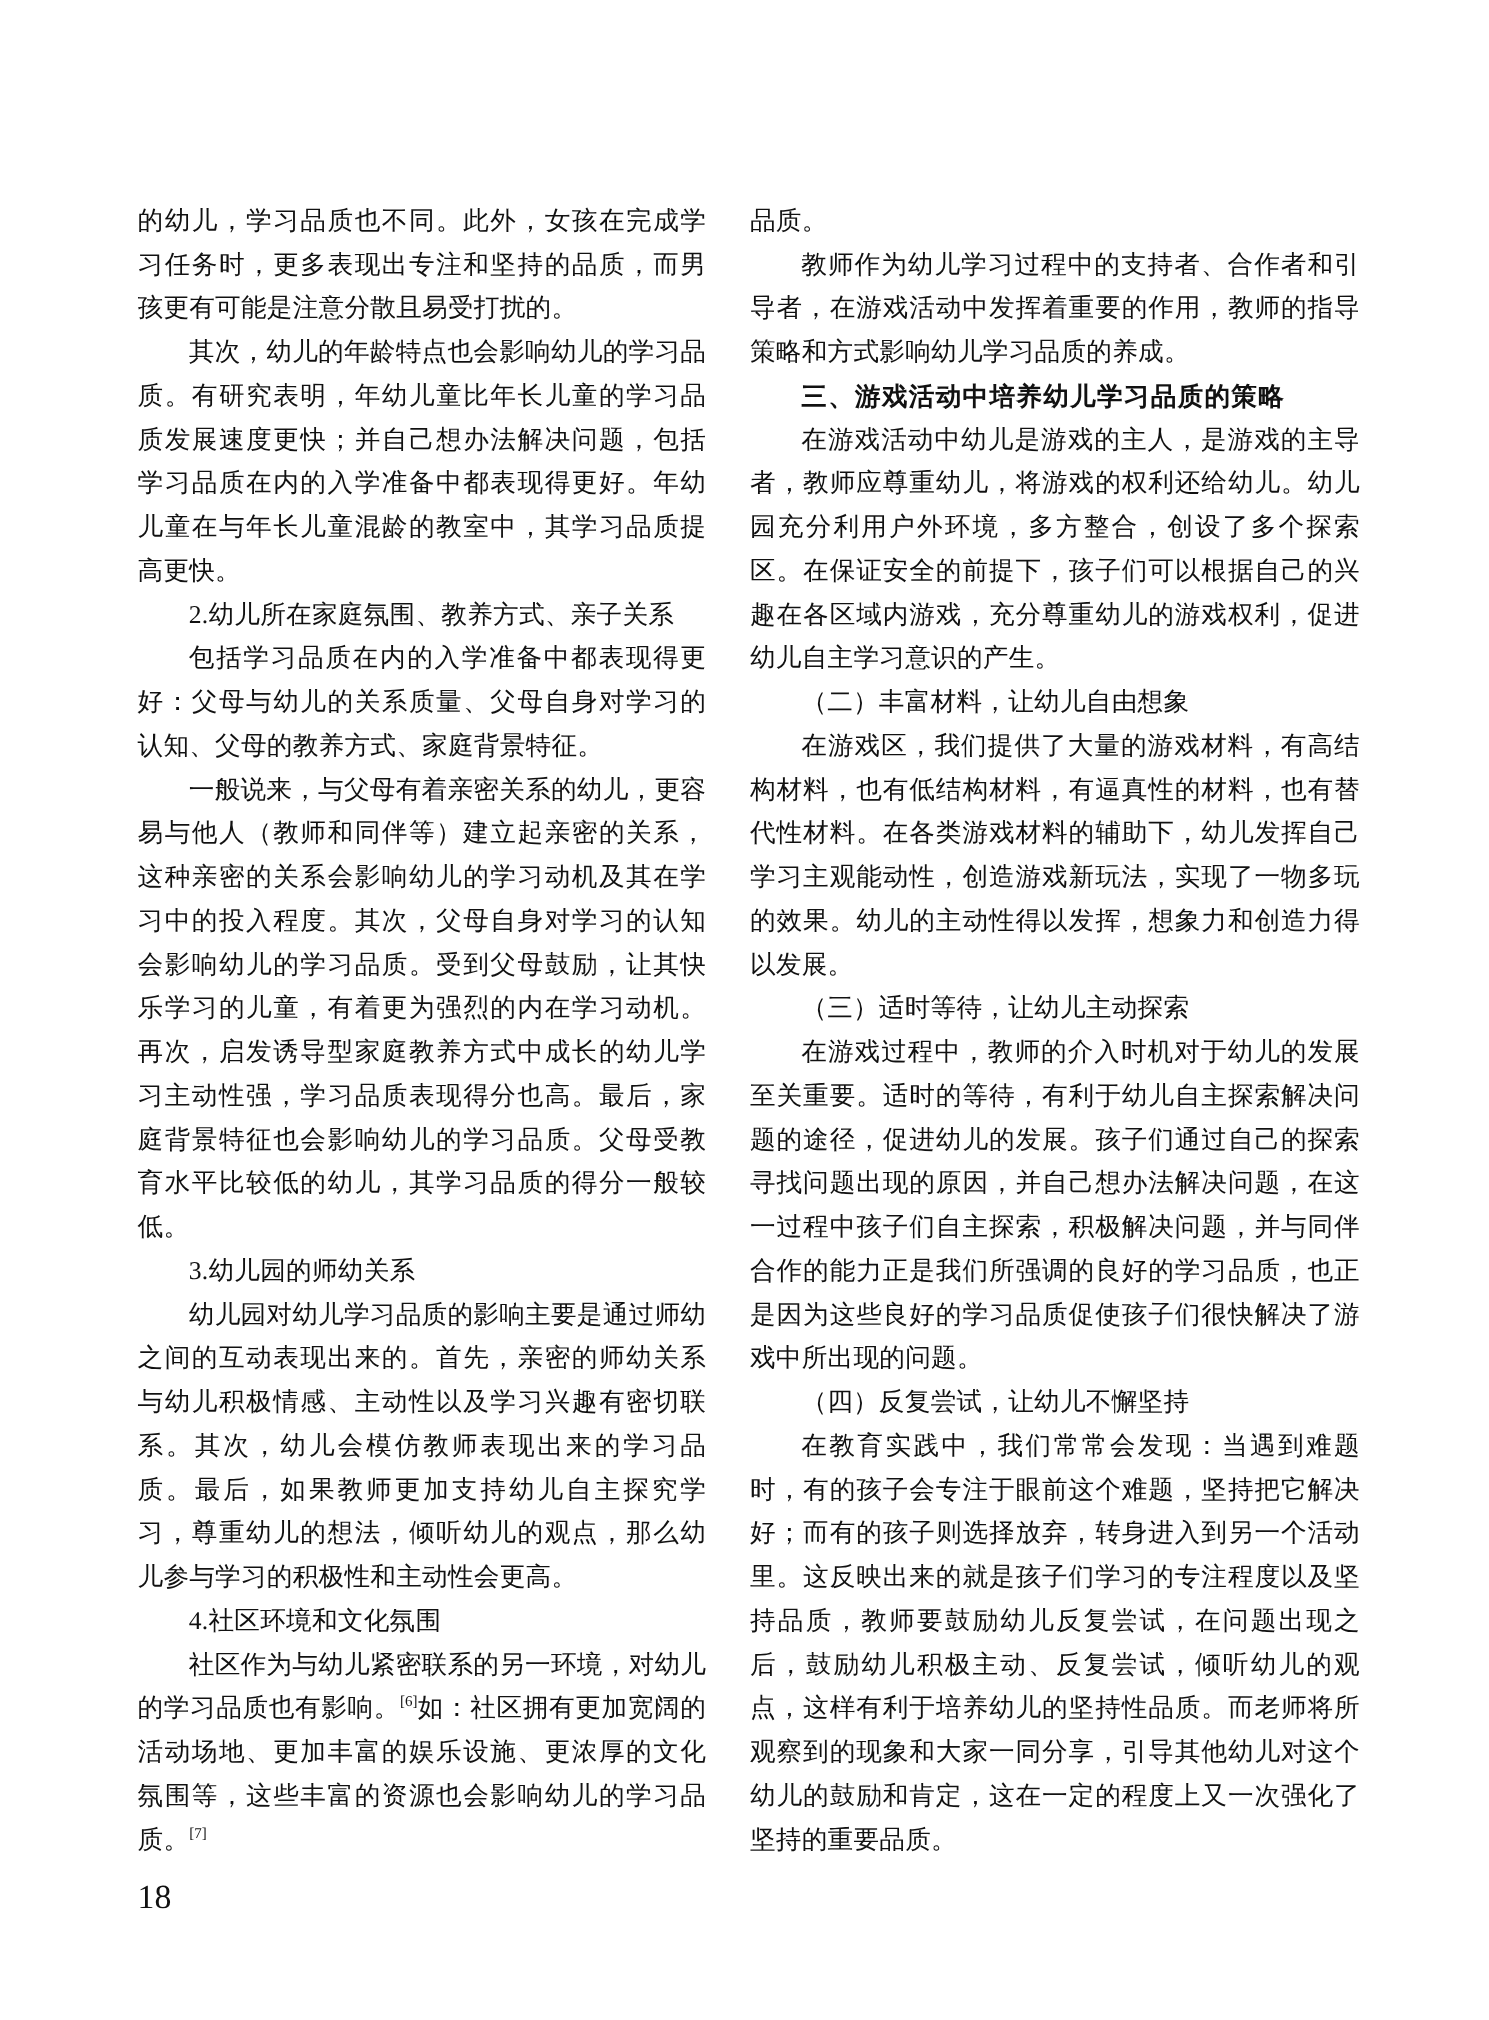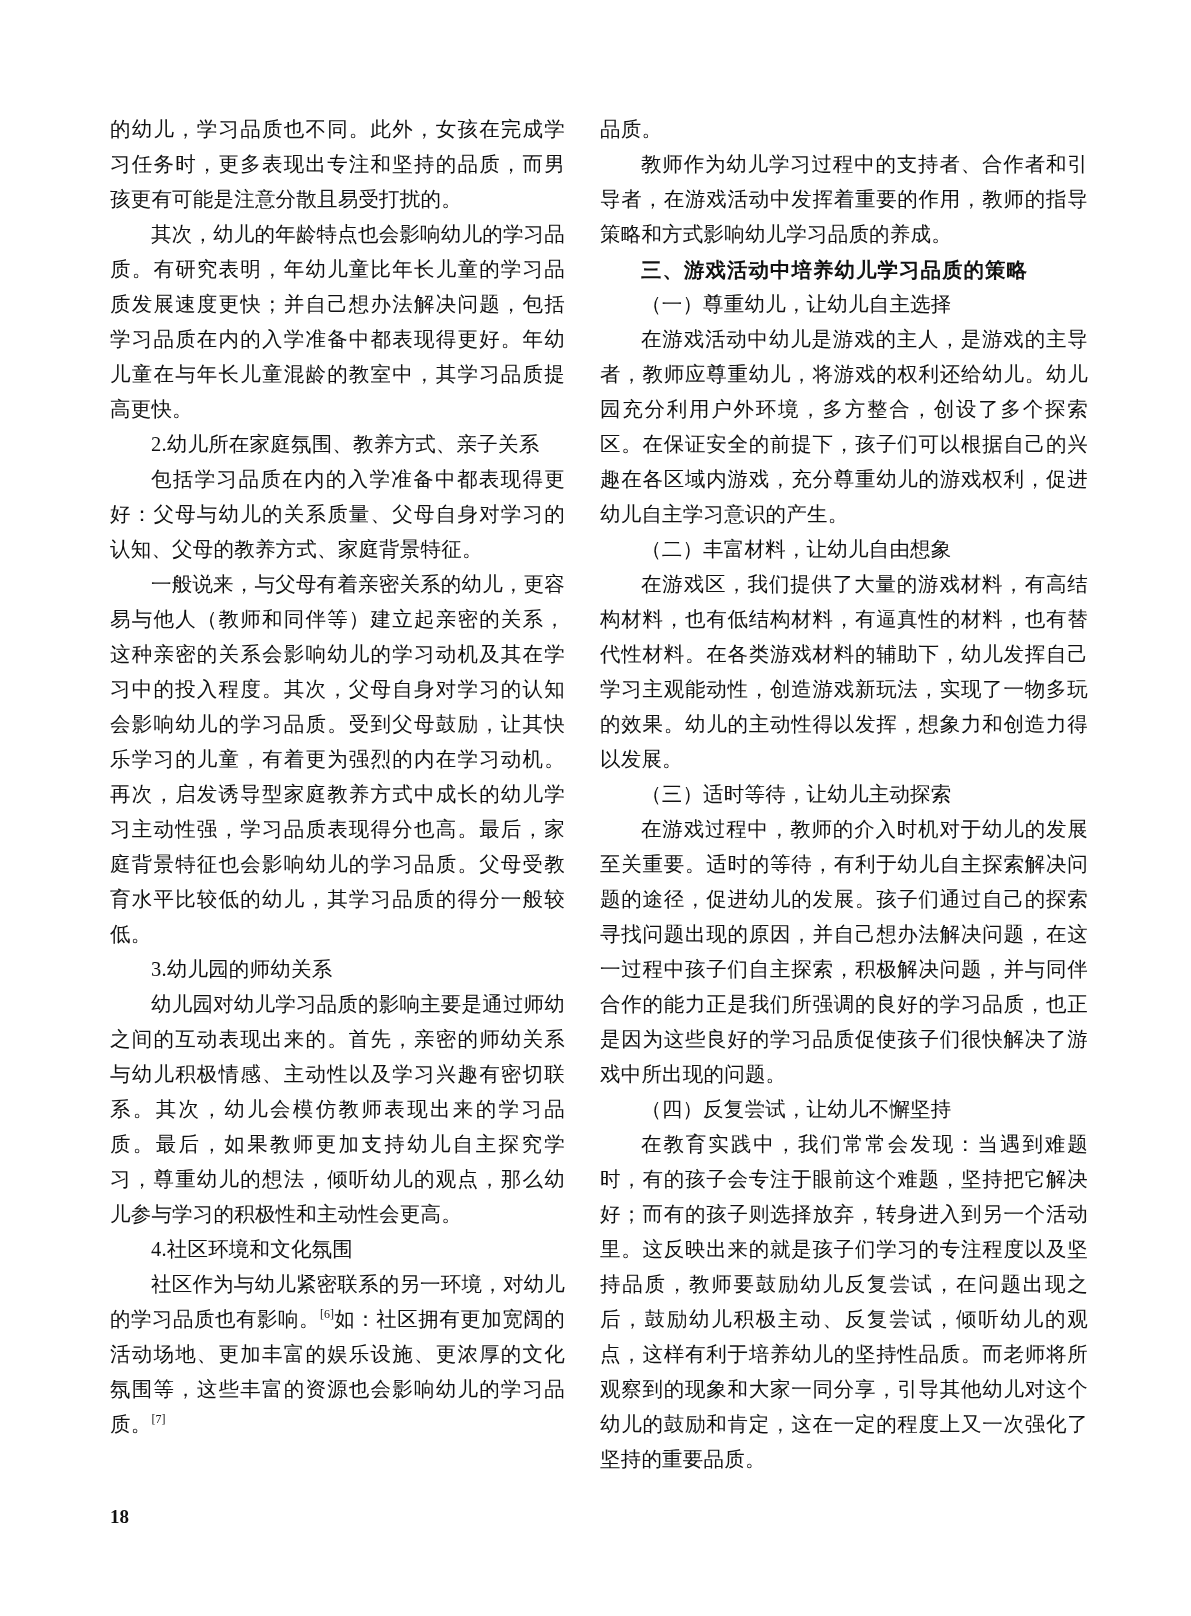"的幼儿，学习品质也不同。此外，女孩在完成学习任务时，更多表现出专注和坚持的品质，" .para.no-indent { margin-top: none -> 48px }
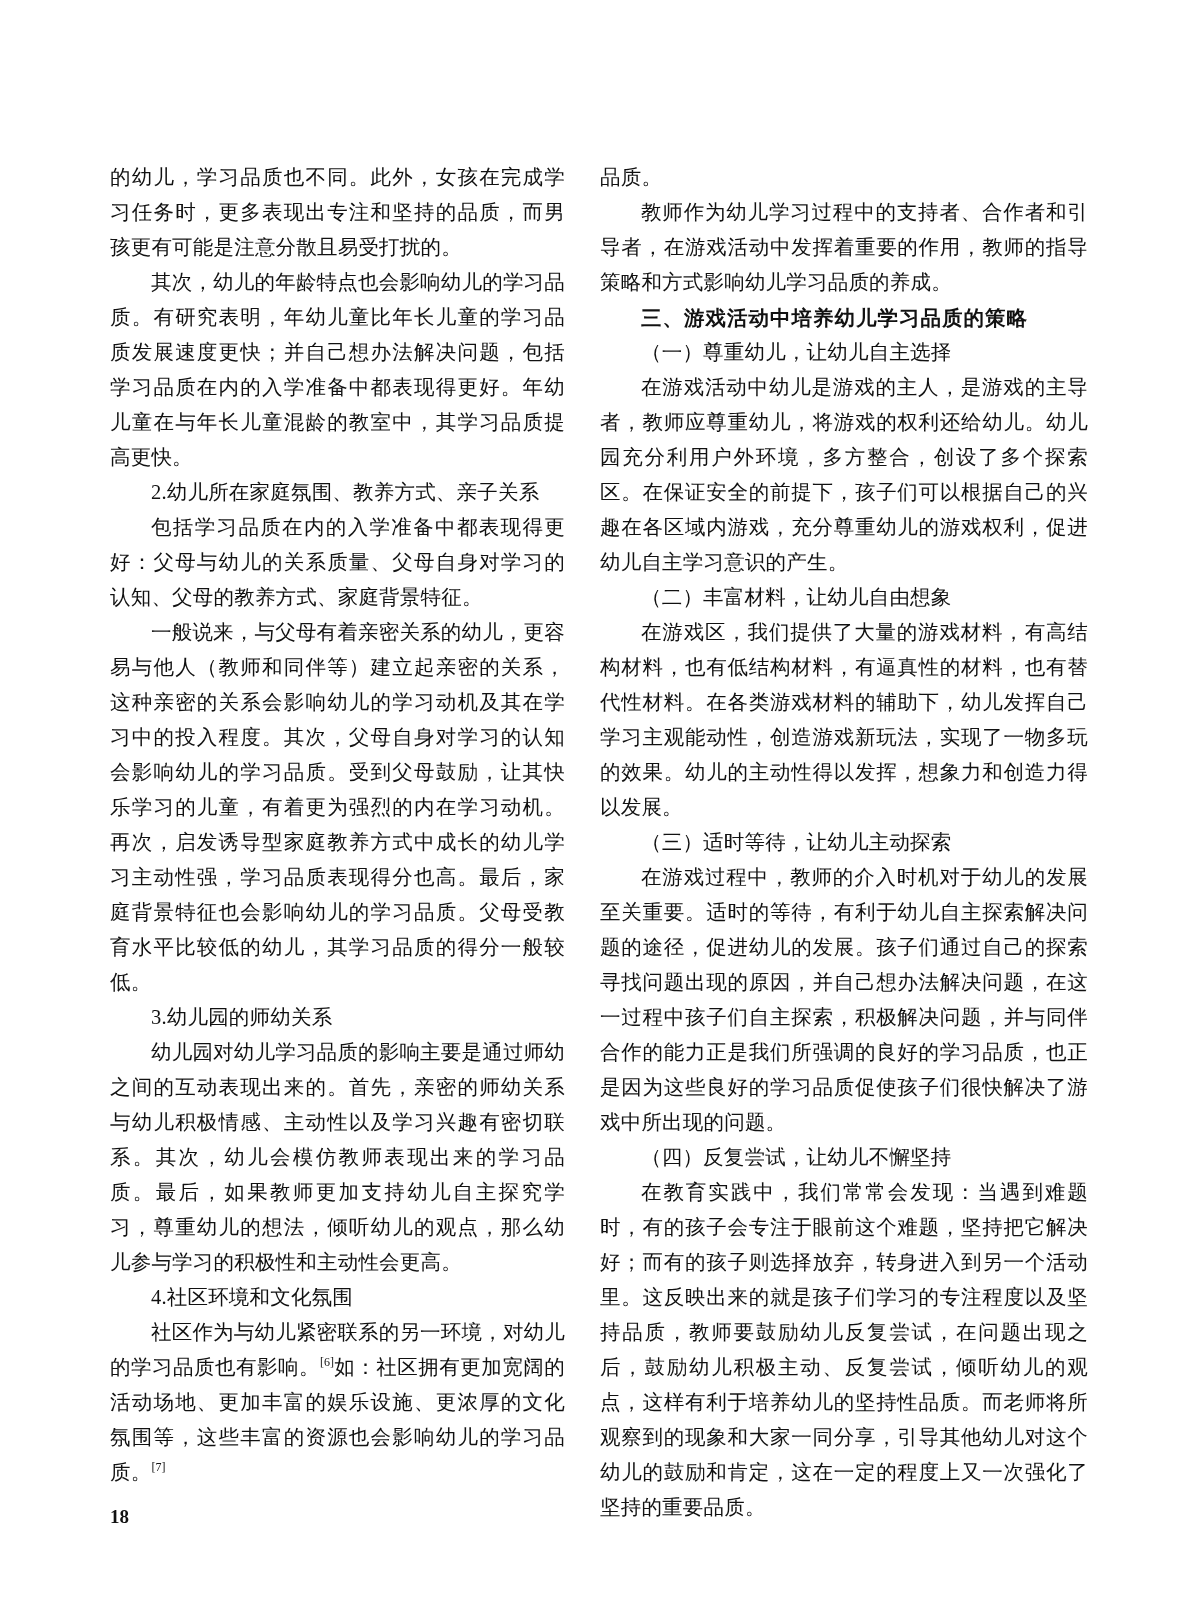"（一）尊重幼儿，让幼儿自主选择" div.para { html: <div>（一）尊重幼儿，让幼儿自主选择</div> -> none }
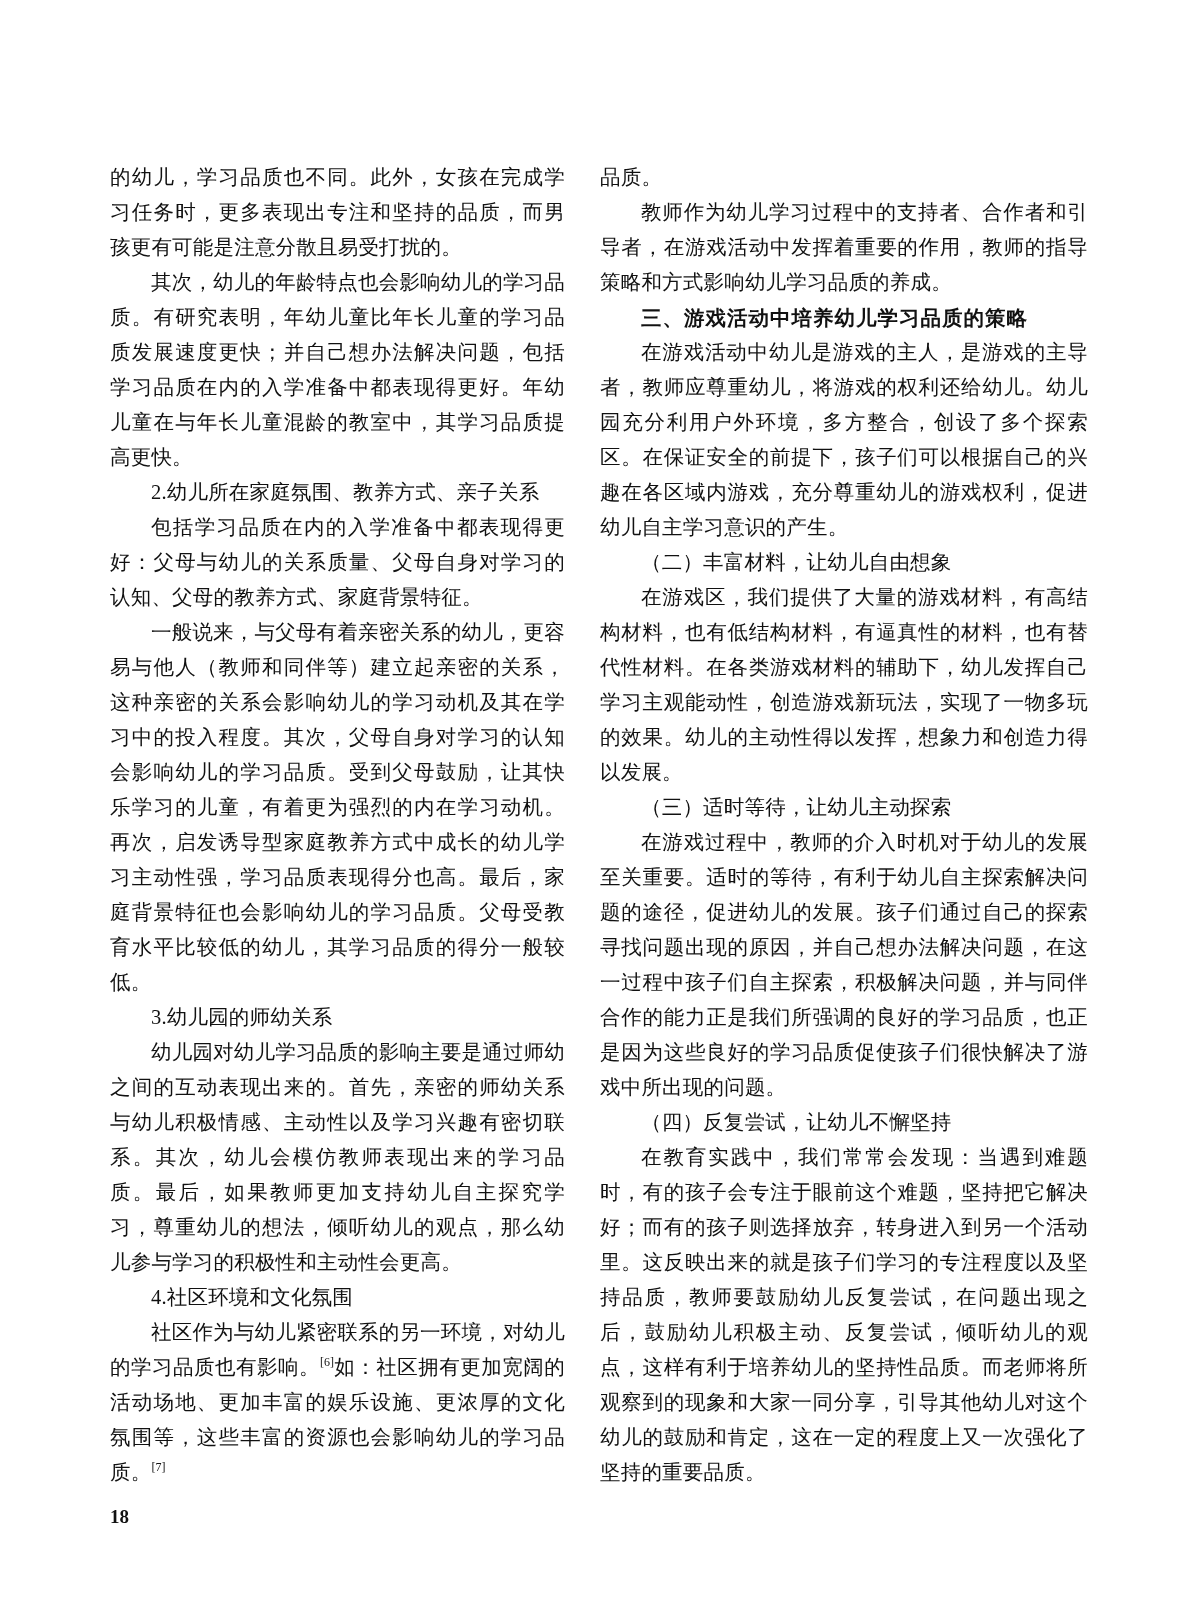"18" .page-number { font-size: 19px -> 27px; font-weight: bold -> none }
